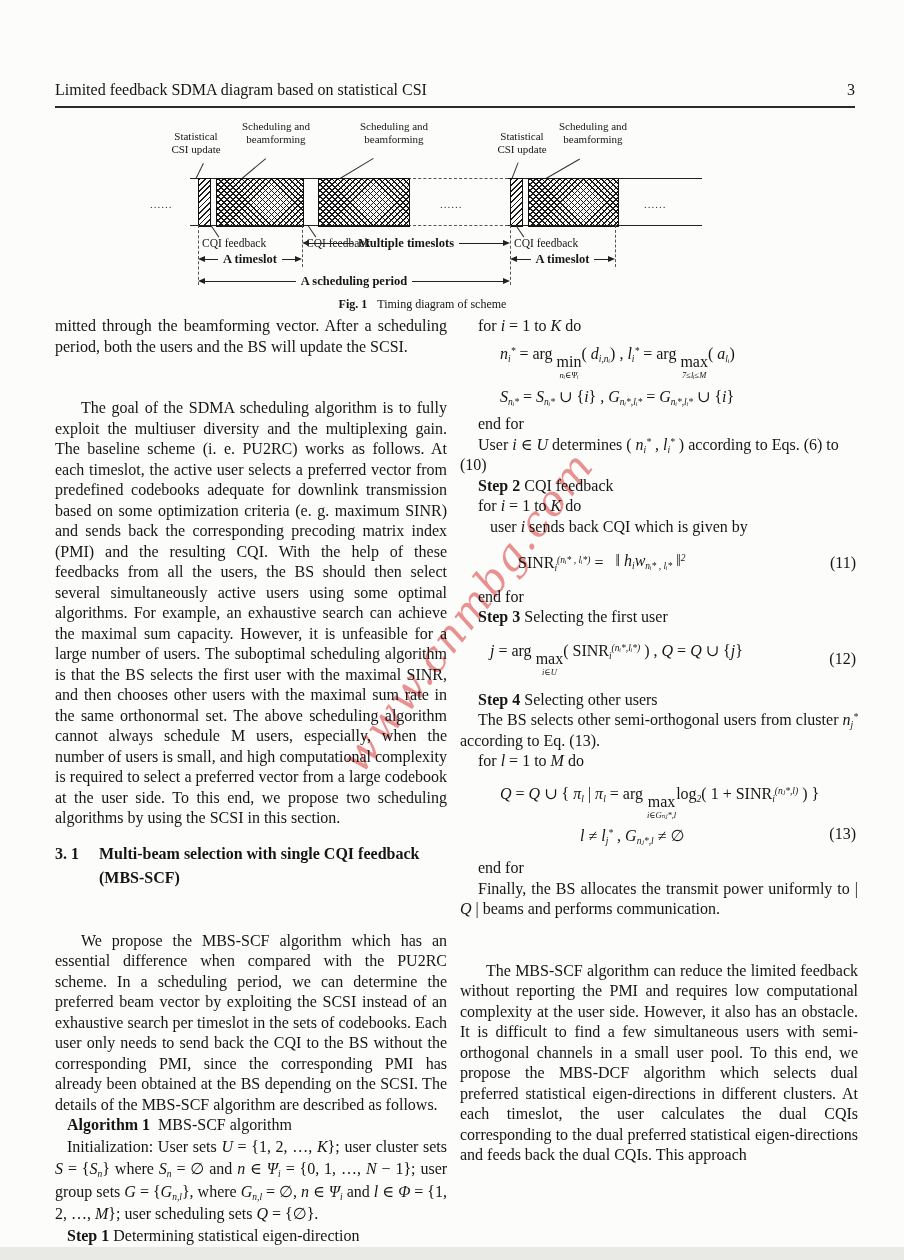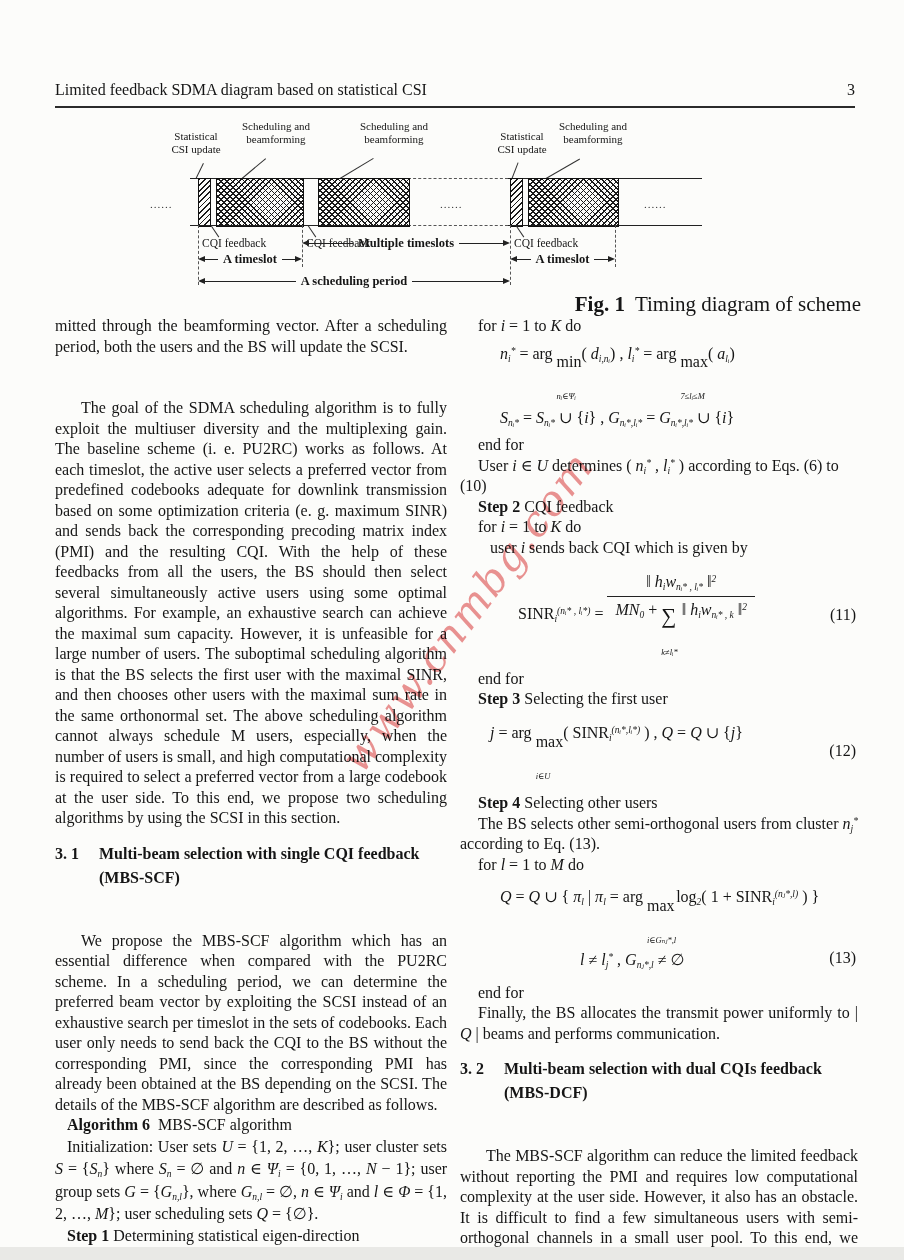"Fig. 1 Timing diagram of" .caption { font-size: 21px -> 12px; left: 16px -> 0; text-align: right -> center }
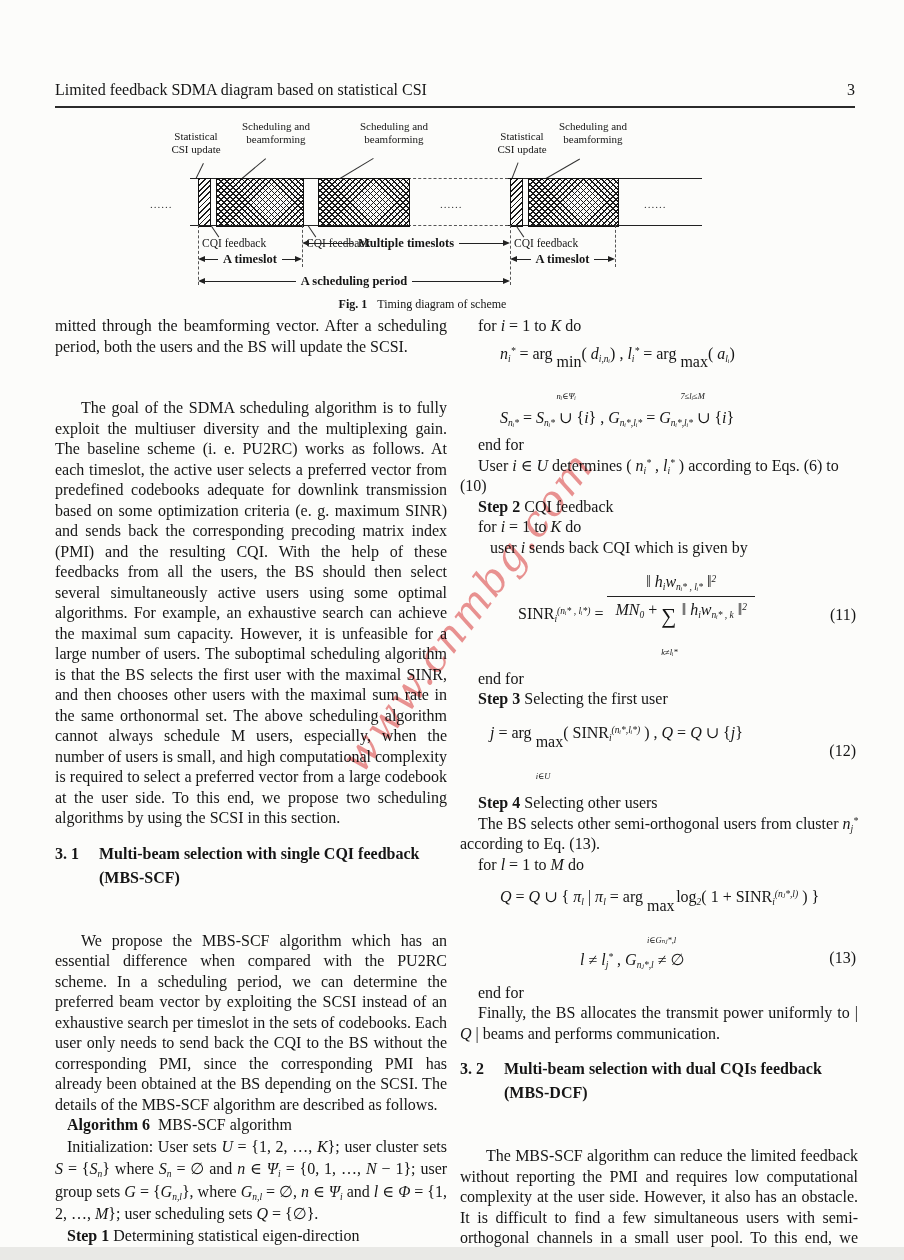"min" .stk { align-items: none -> center; gap: 21px -> none }
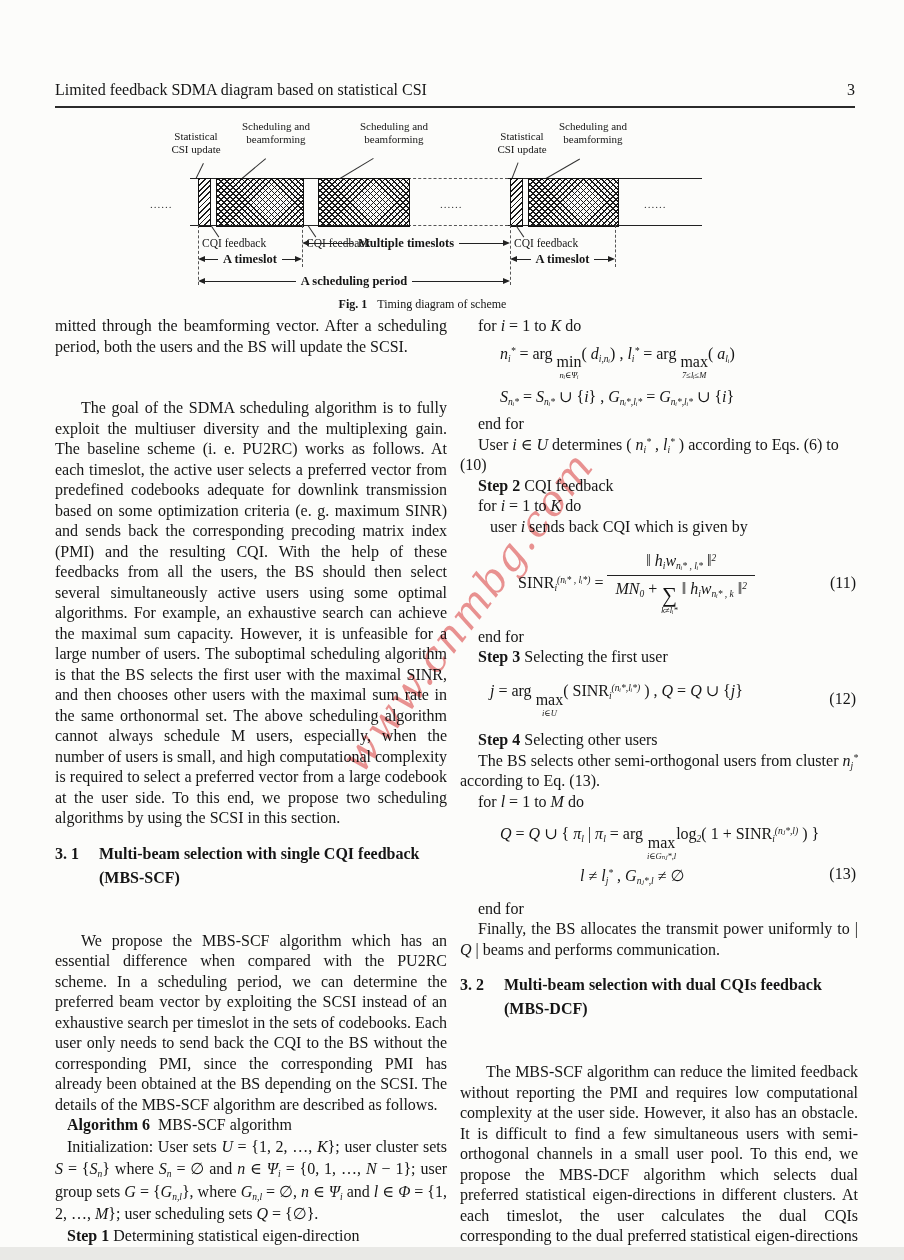"MN0 + ‖ ‖" span.den { html: <span><i>MN</i><sub>0</sub> + <span> <span>∑</span> <span>k≠lᵢ*</span> </span> ‖ <i>h</i><sub>i</sub><i>w</i><sub>nᵢ* , k</sub> ‖<sup>2</sup></span> -> none }
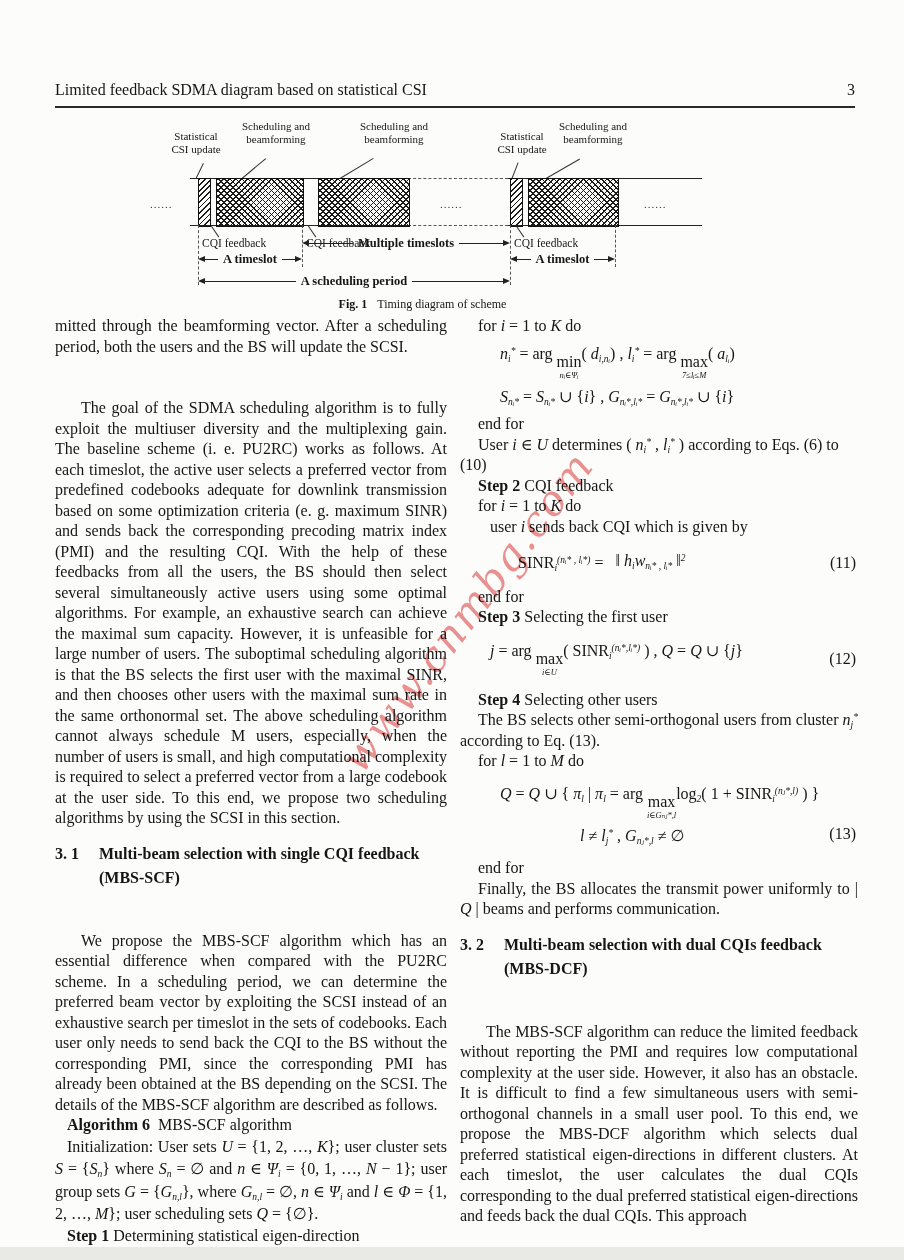"3. 2" div.h2 { html: <div> <span>3. 2</span> <span> <span>Multi-beam selection with dual CQIs feedback</span><br><span>(MBS-DCF)</span> </span> </div> -> none }
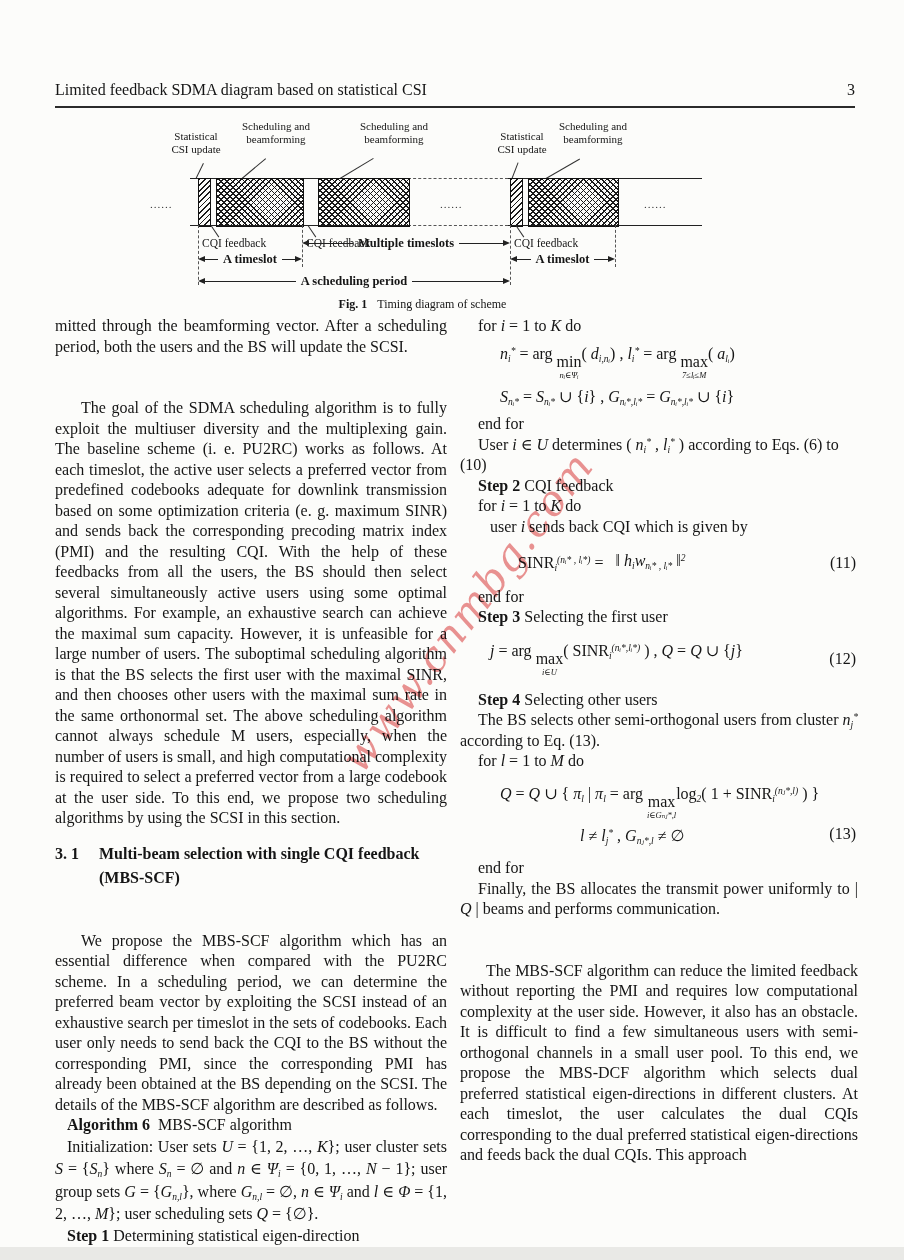"Algorithm 6" b { text: 6 -> 1 }
